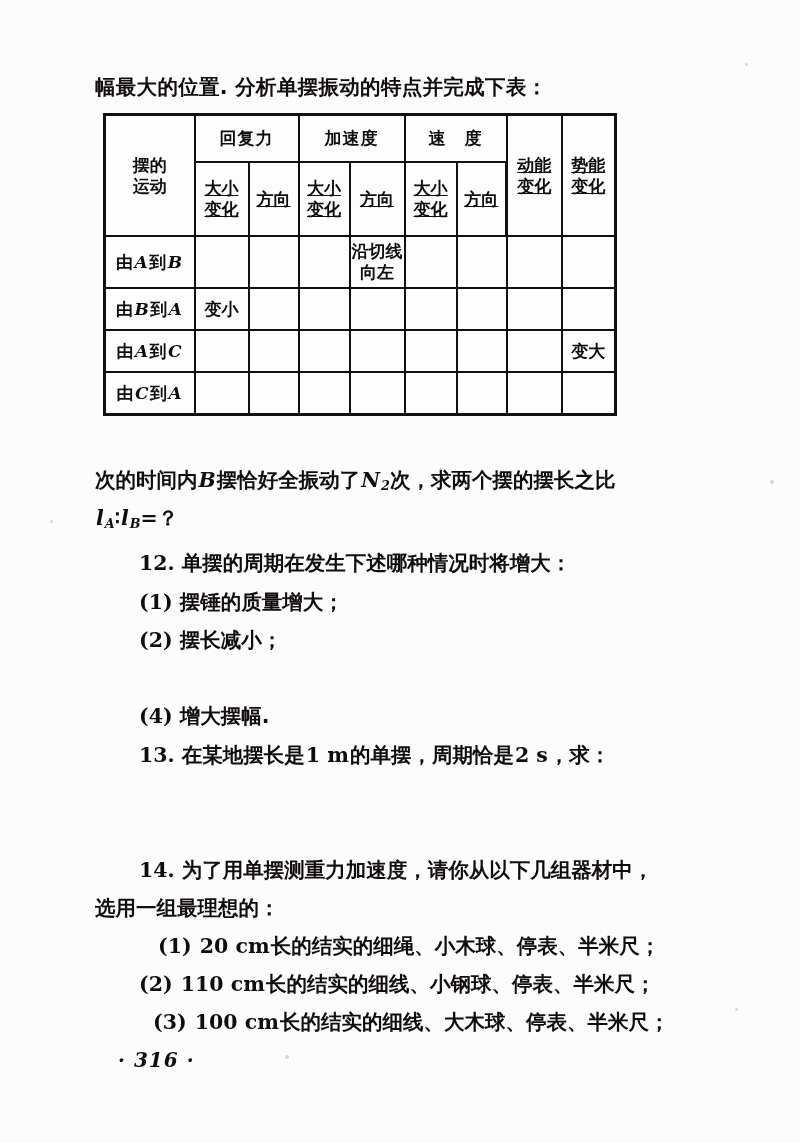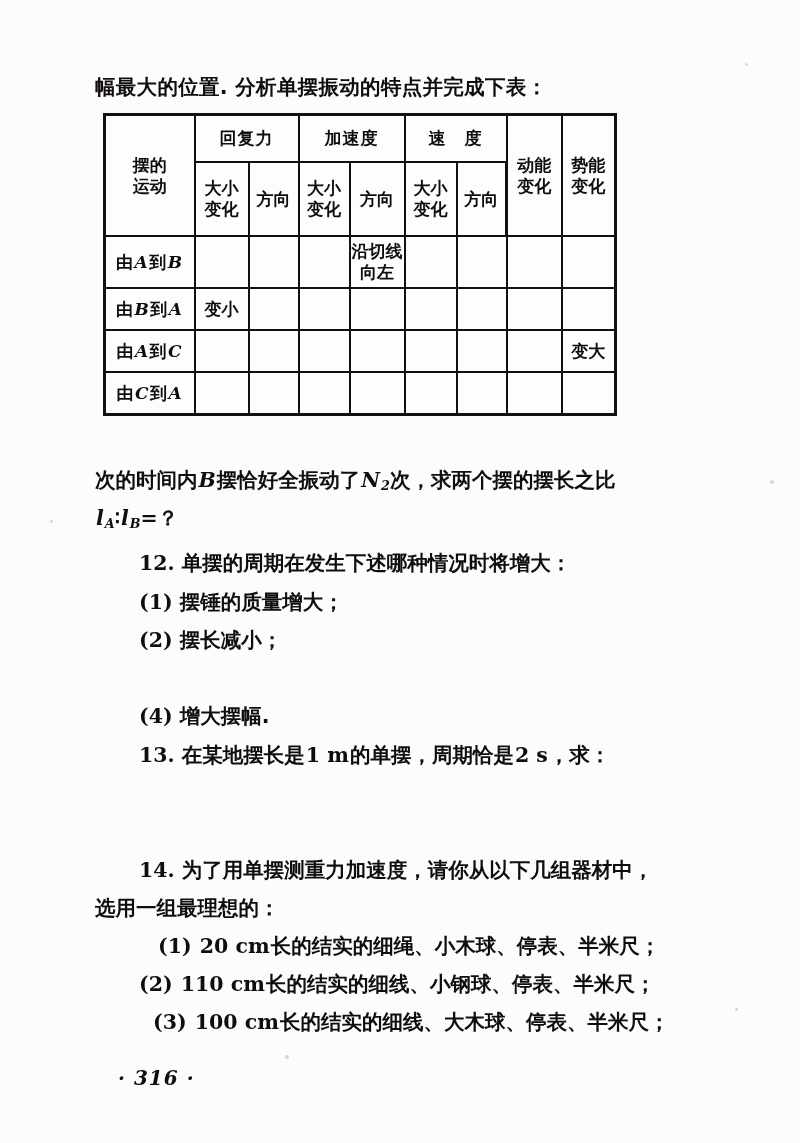"动能" td.hdr-sub { text-decoration: none -> underline }
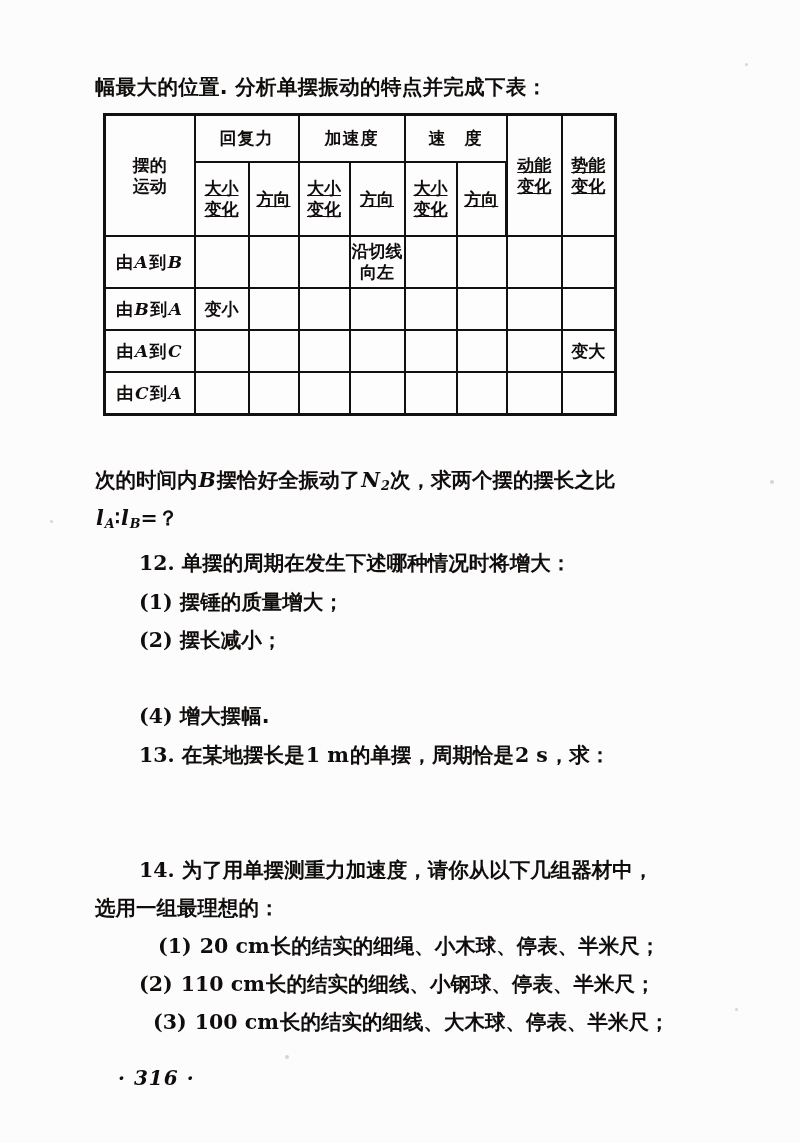"· 316 ·" .folio { margin-top: 18px -> none }
